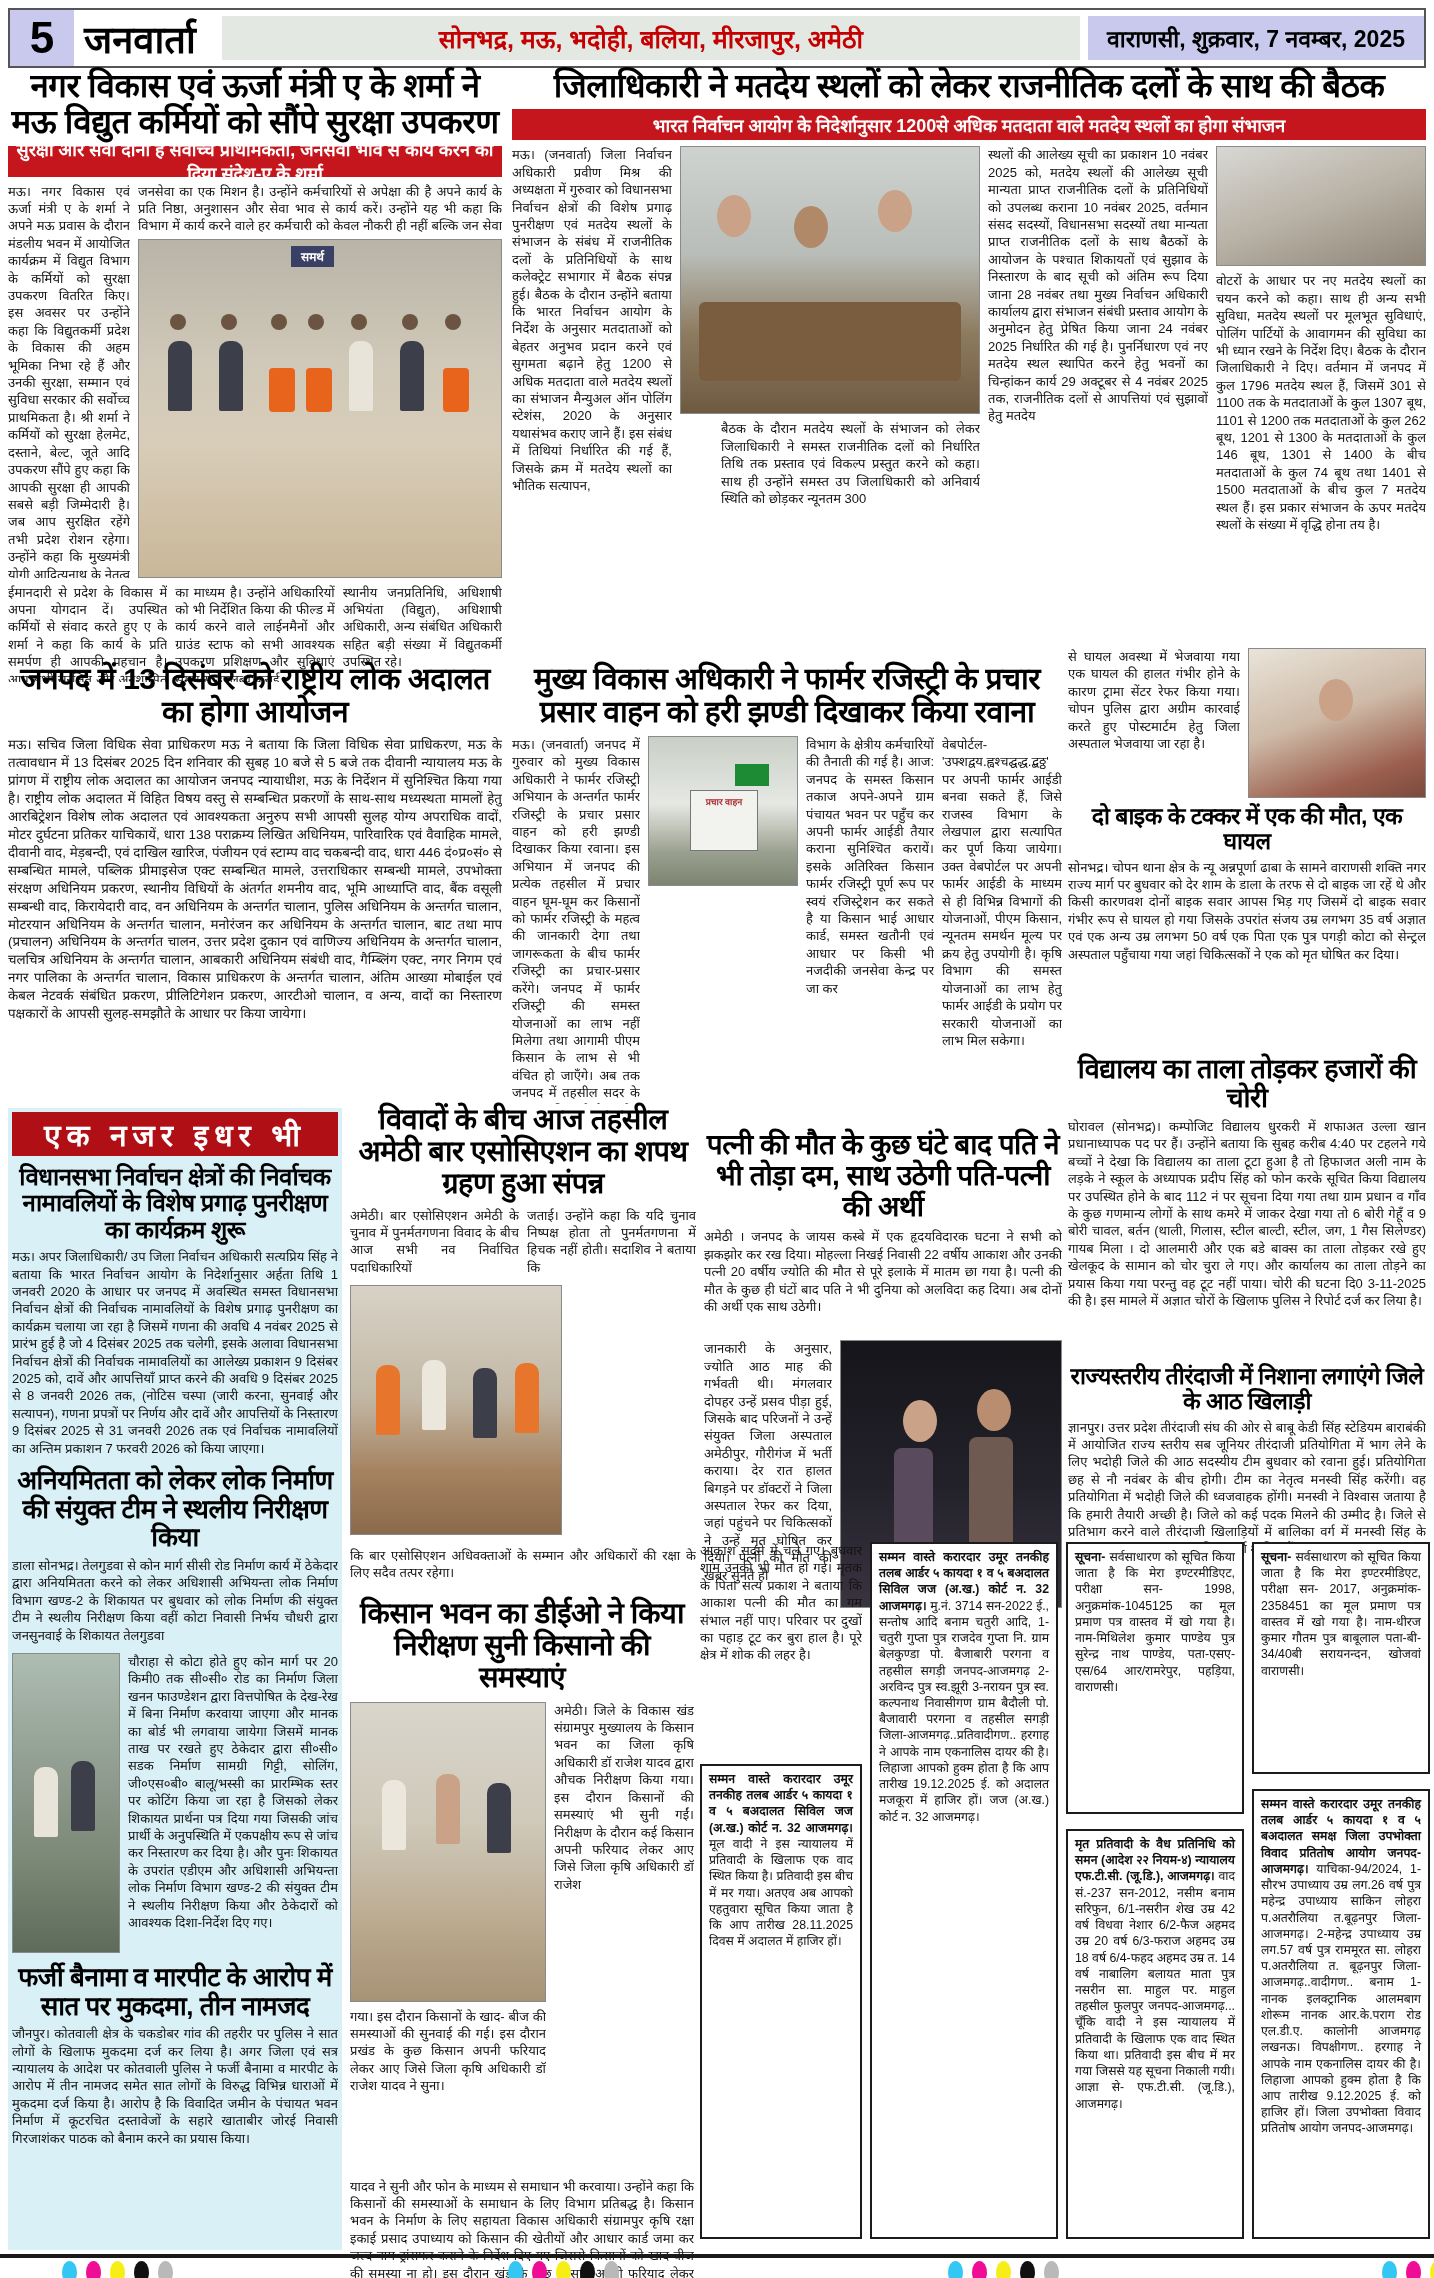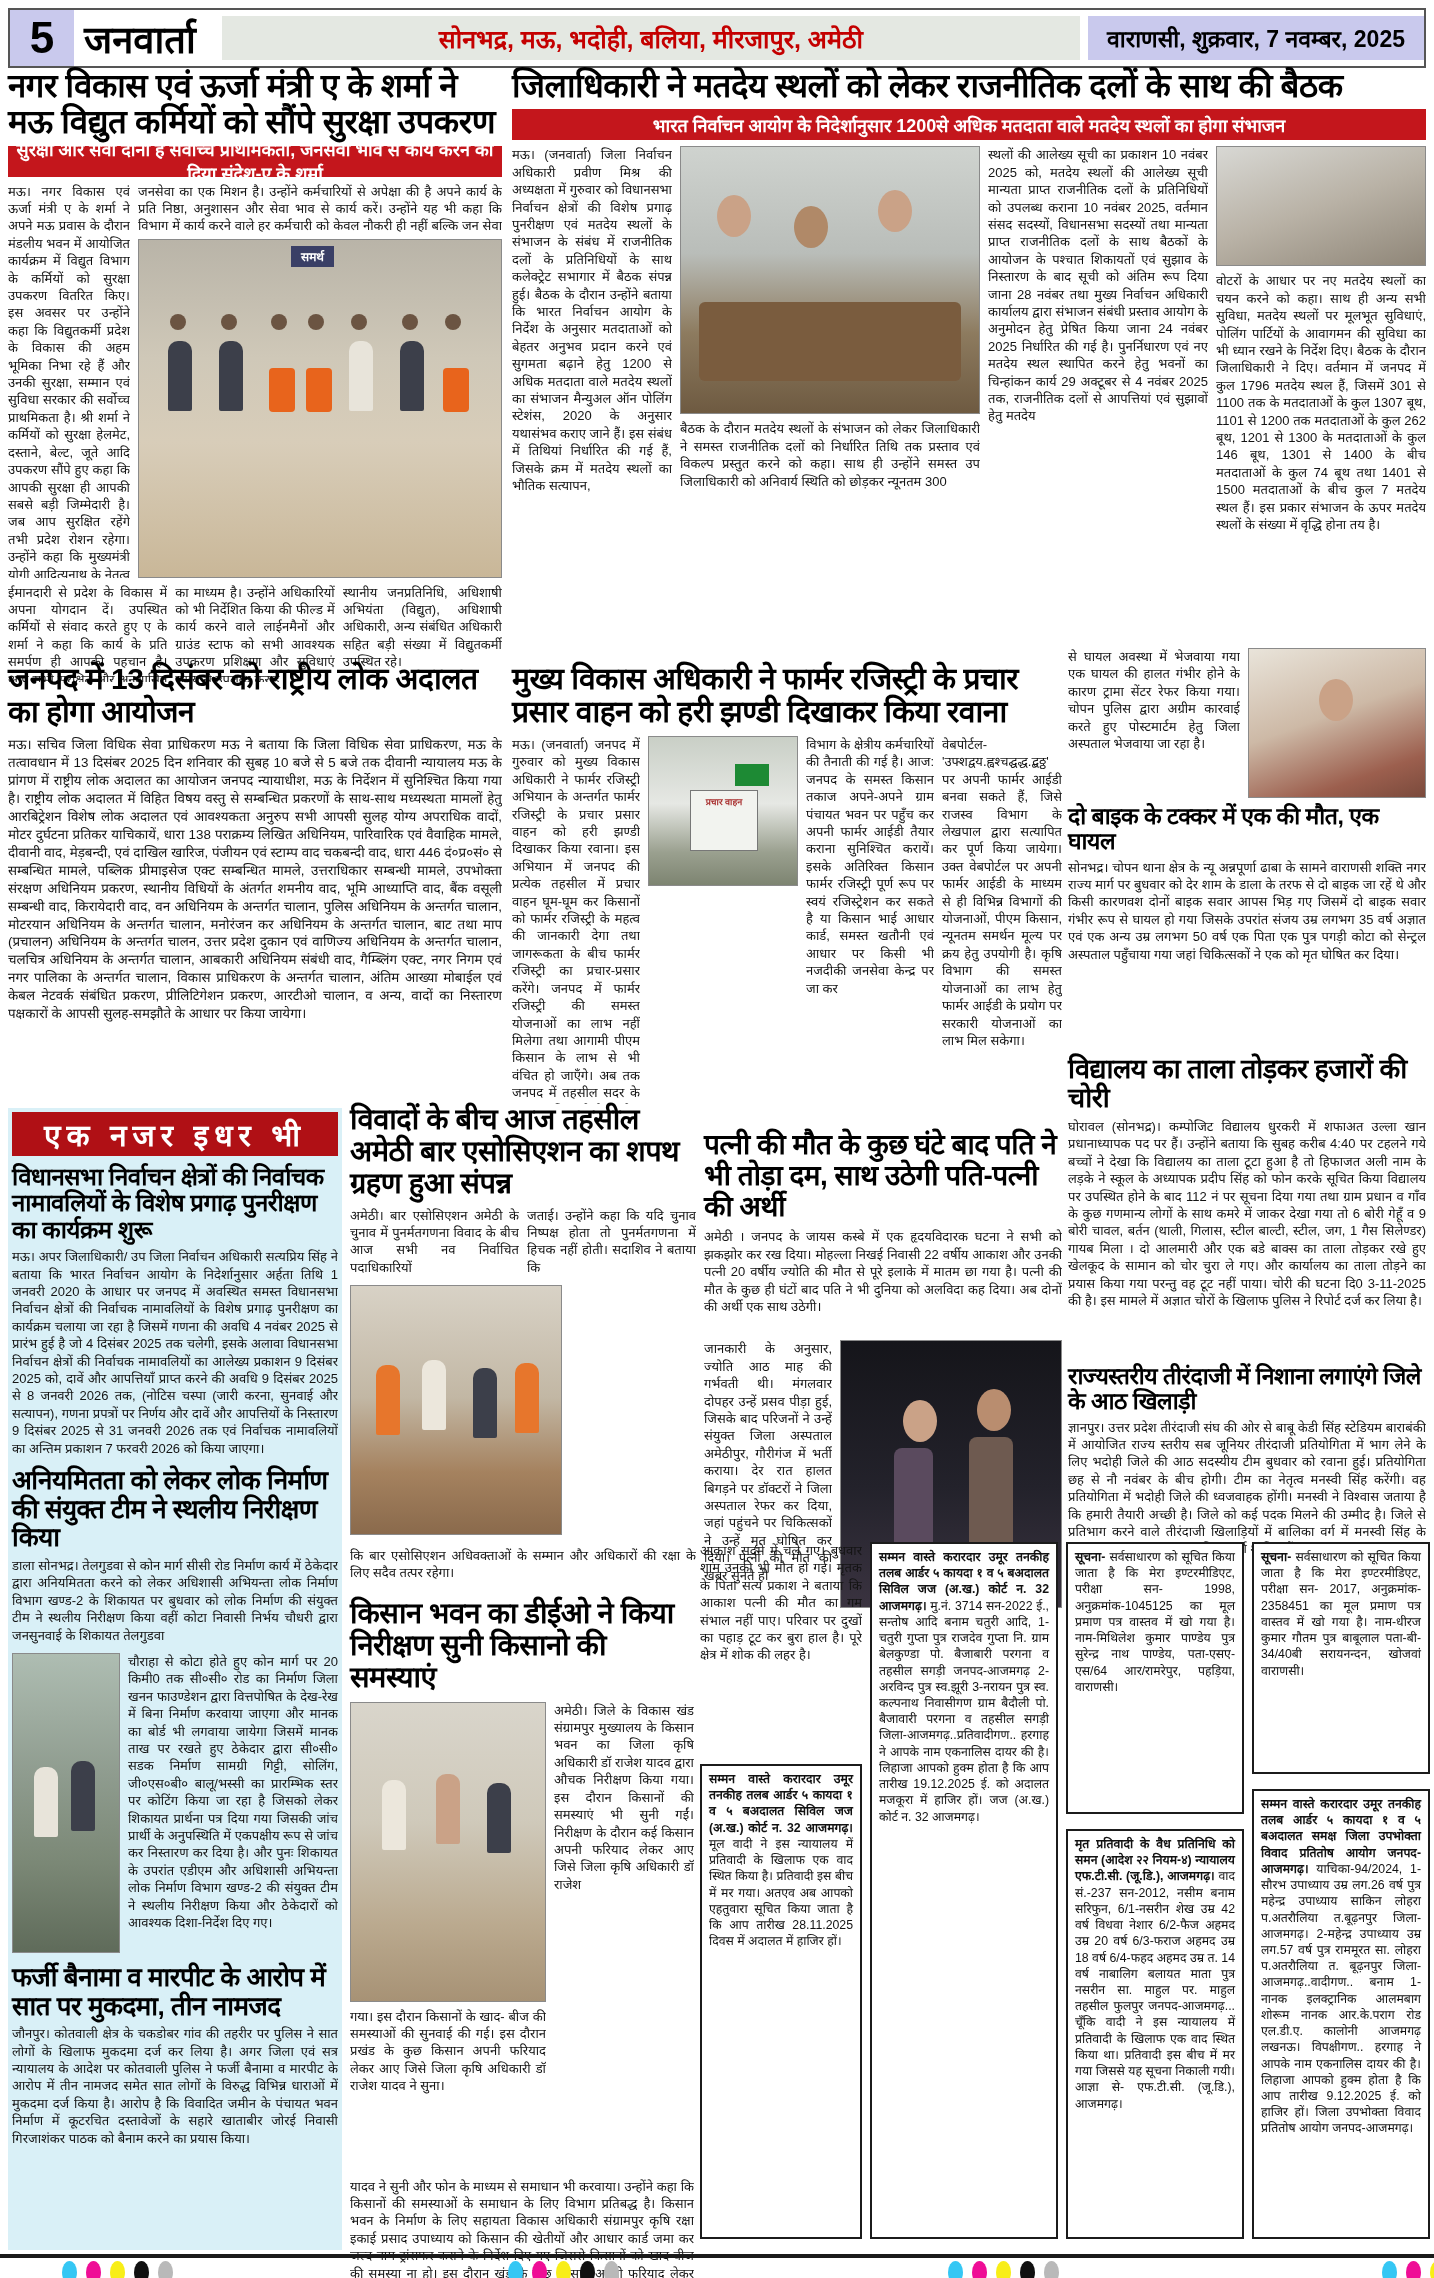"नगर विकास एवं ऊर्जा मंत्री" .art-head { text-align: none -> center }
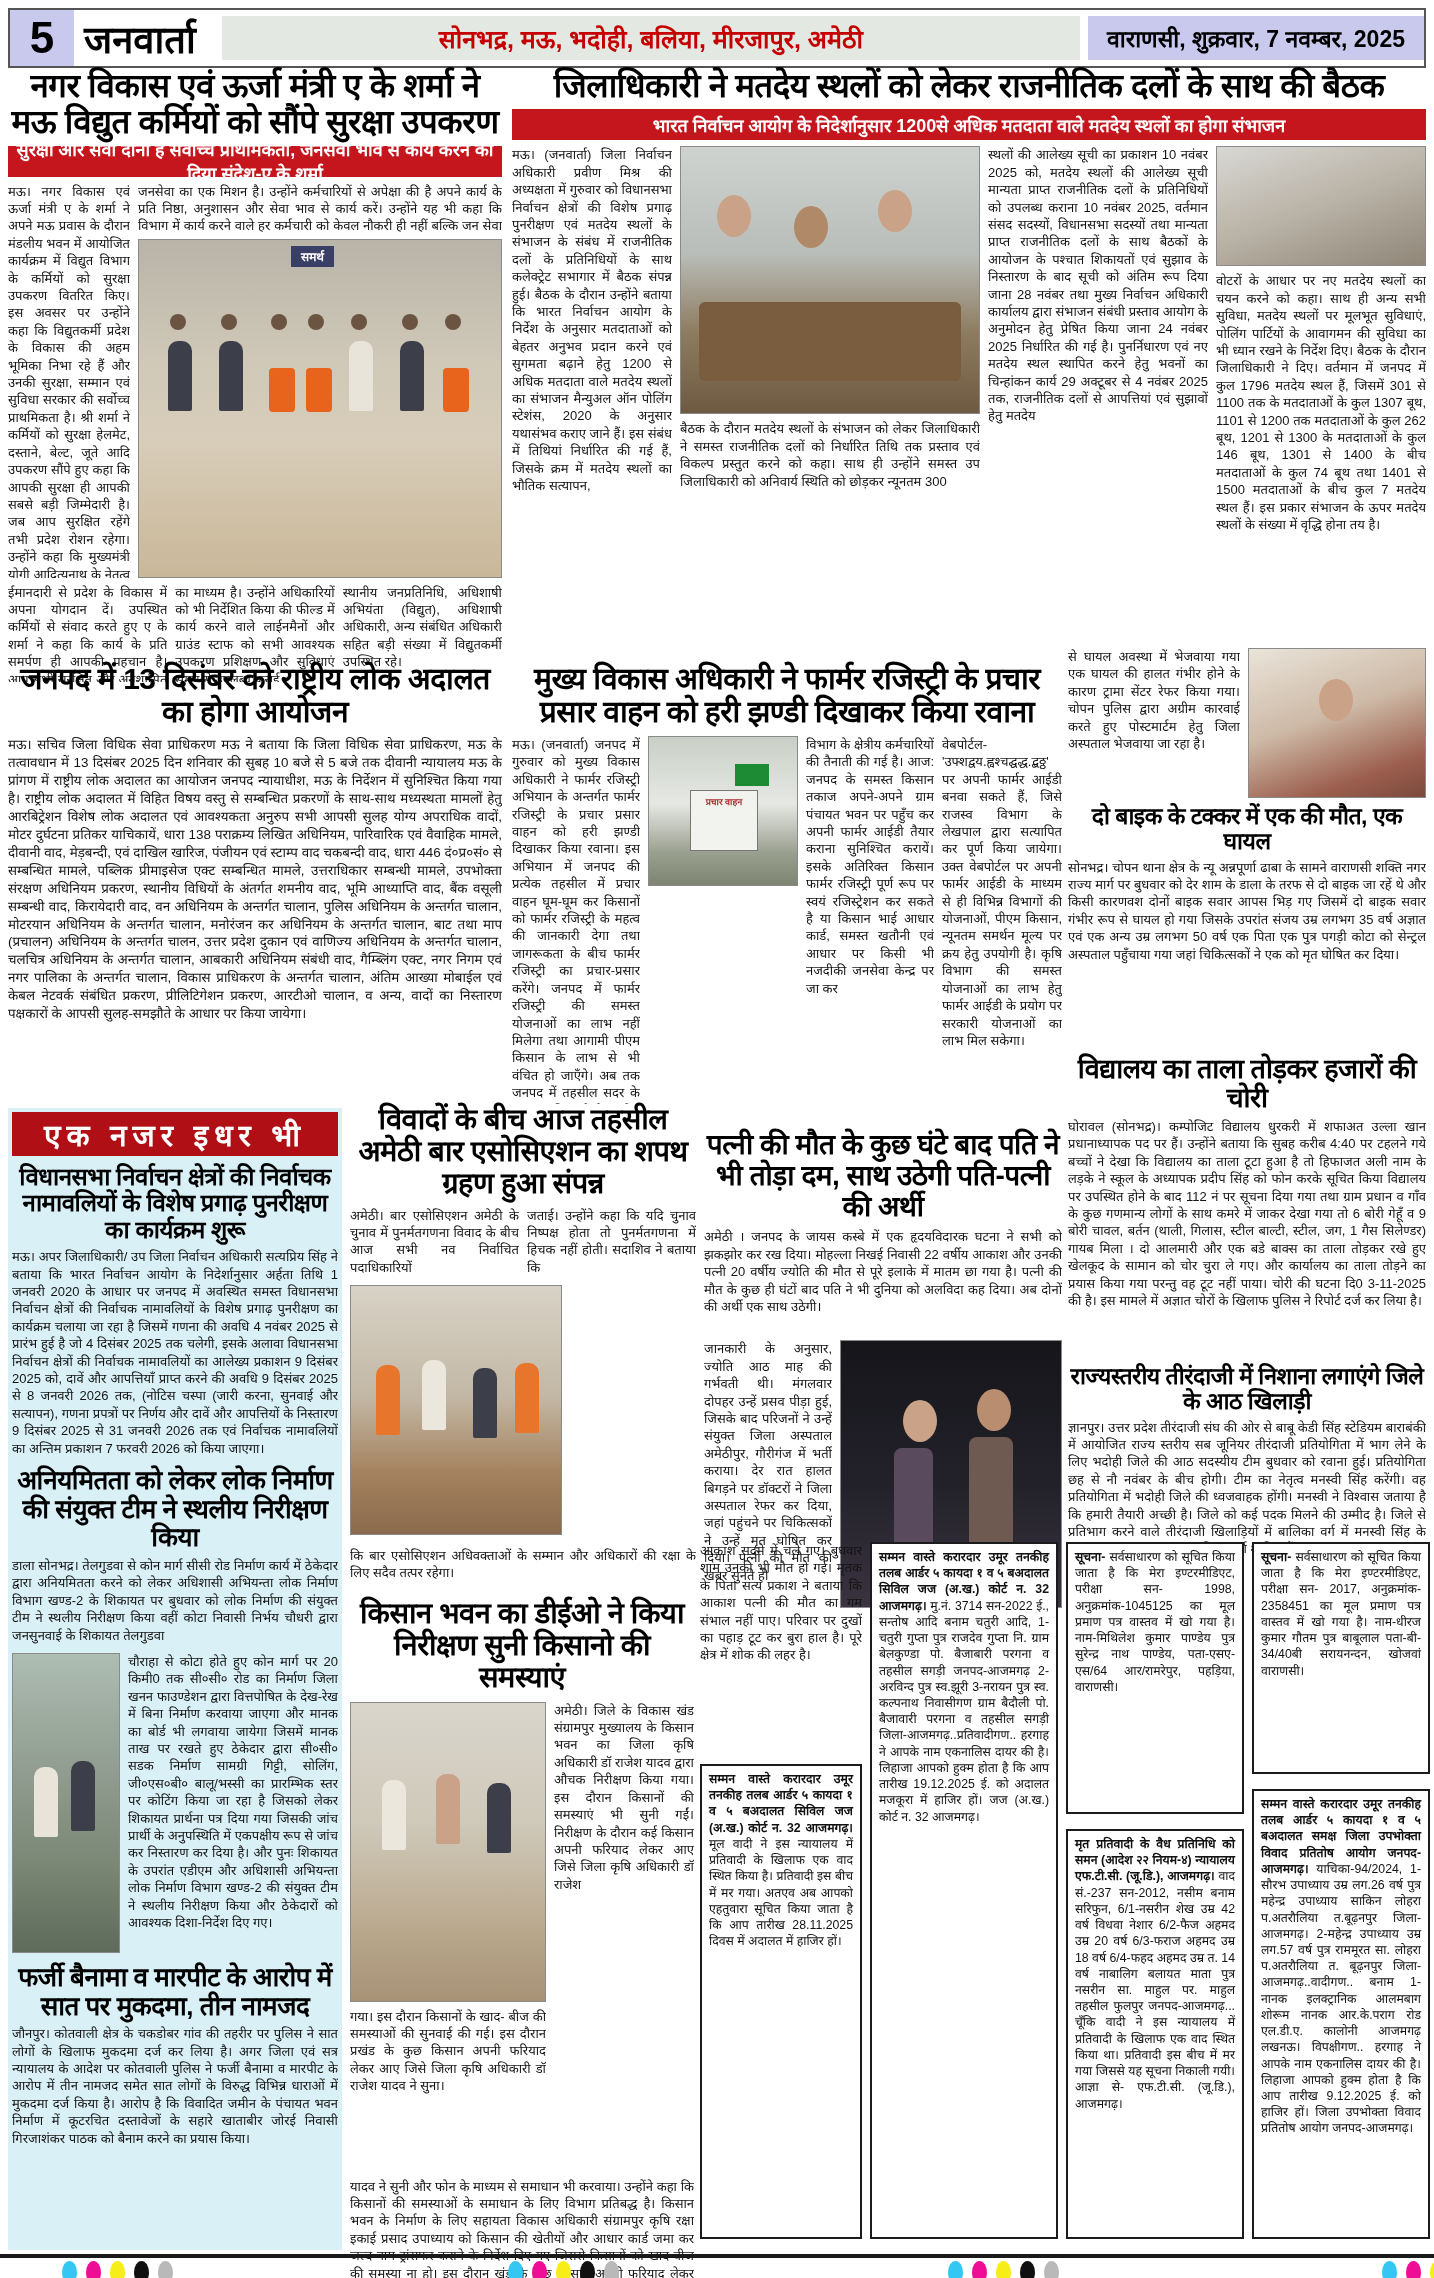"बैठक के दौरान मतदेय स्थलों" div.body-txt { margin-left: none -> 41px }
